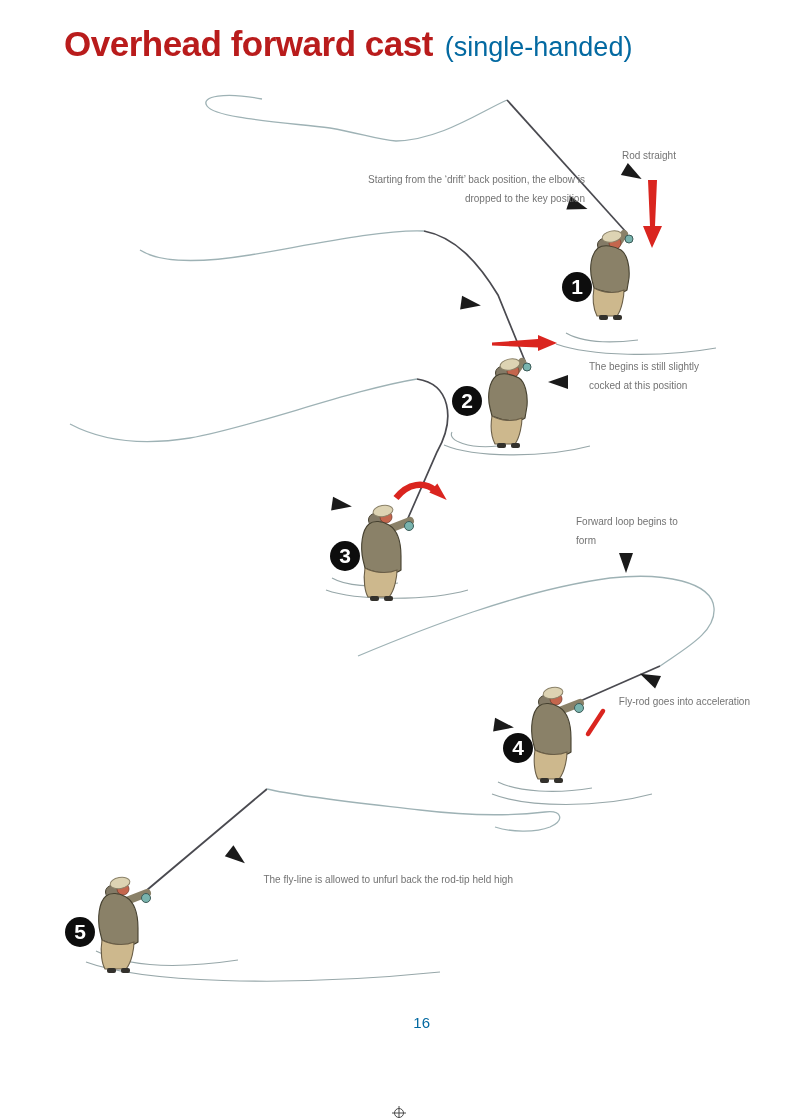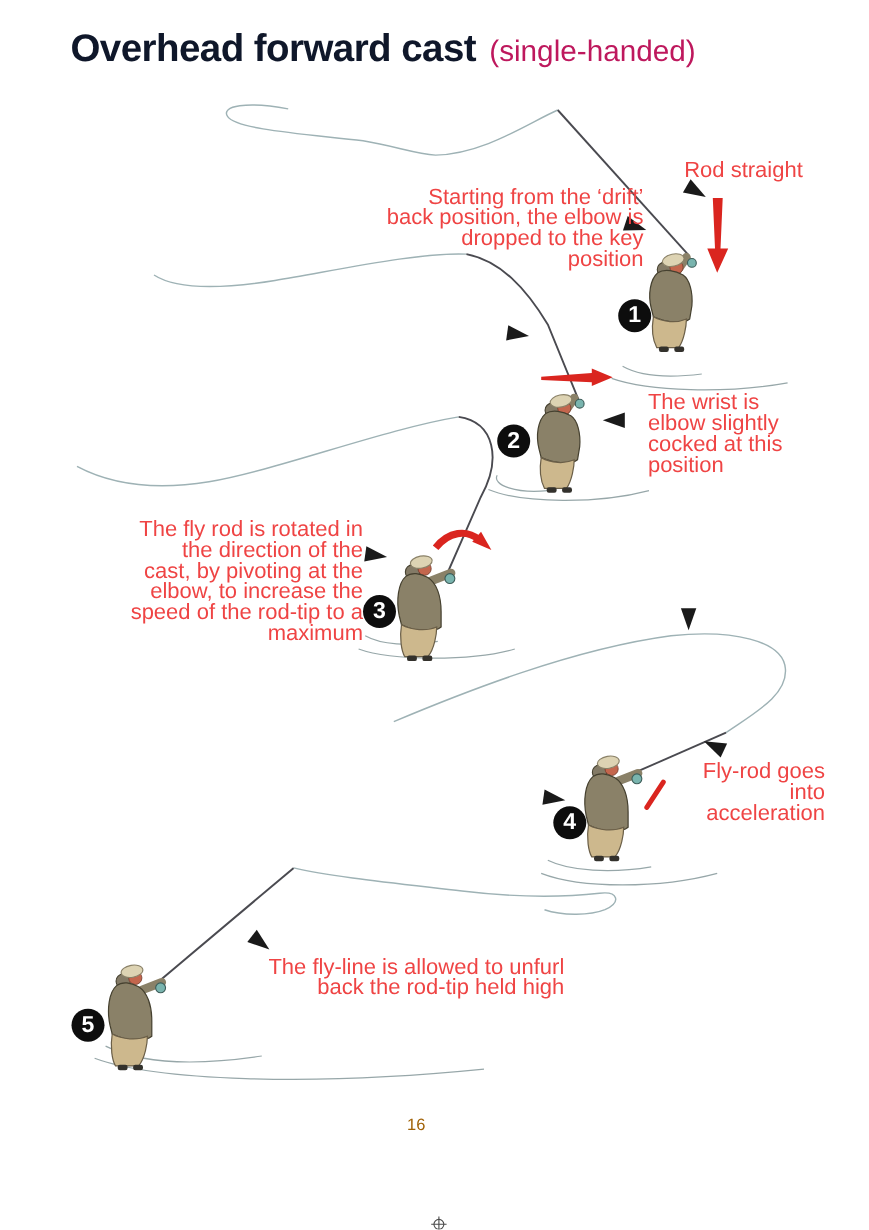"Overhead forward cast" .title .main { color: #0f172a -> #b91c1c }
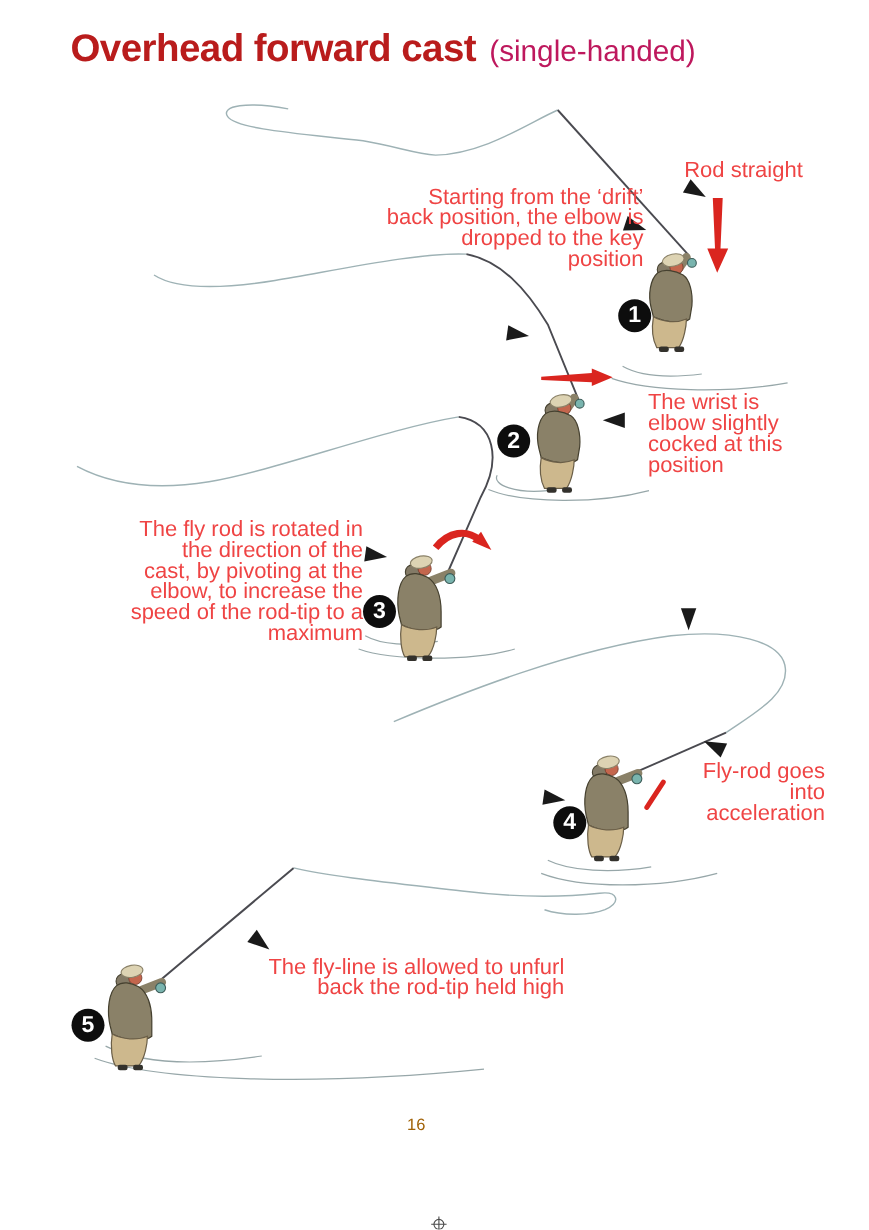"(single-handed)" .title .sub { color: #be185d -> #0369a1 }
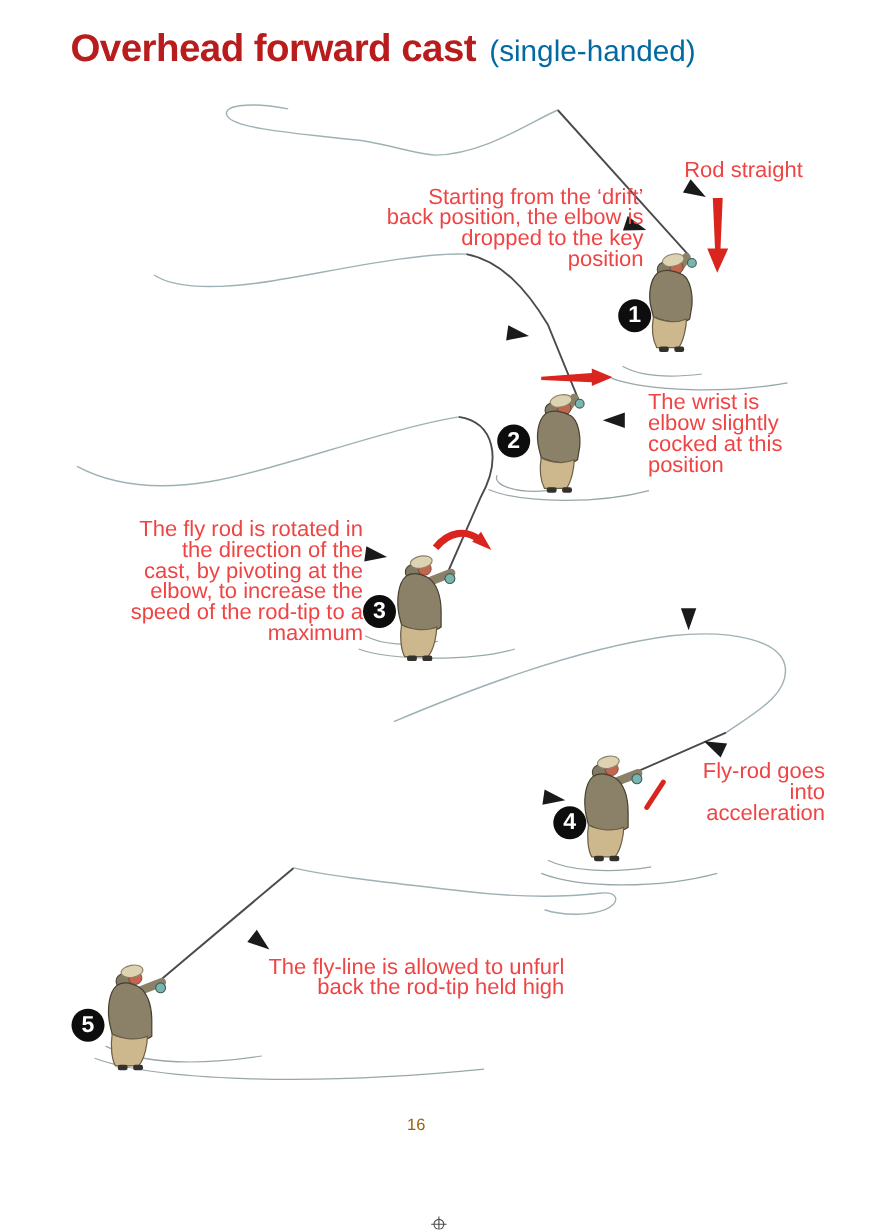"Rod straight" .note { color: #ef4444 -> #737373; font-size: 20px -> 10px }
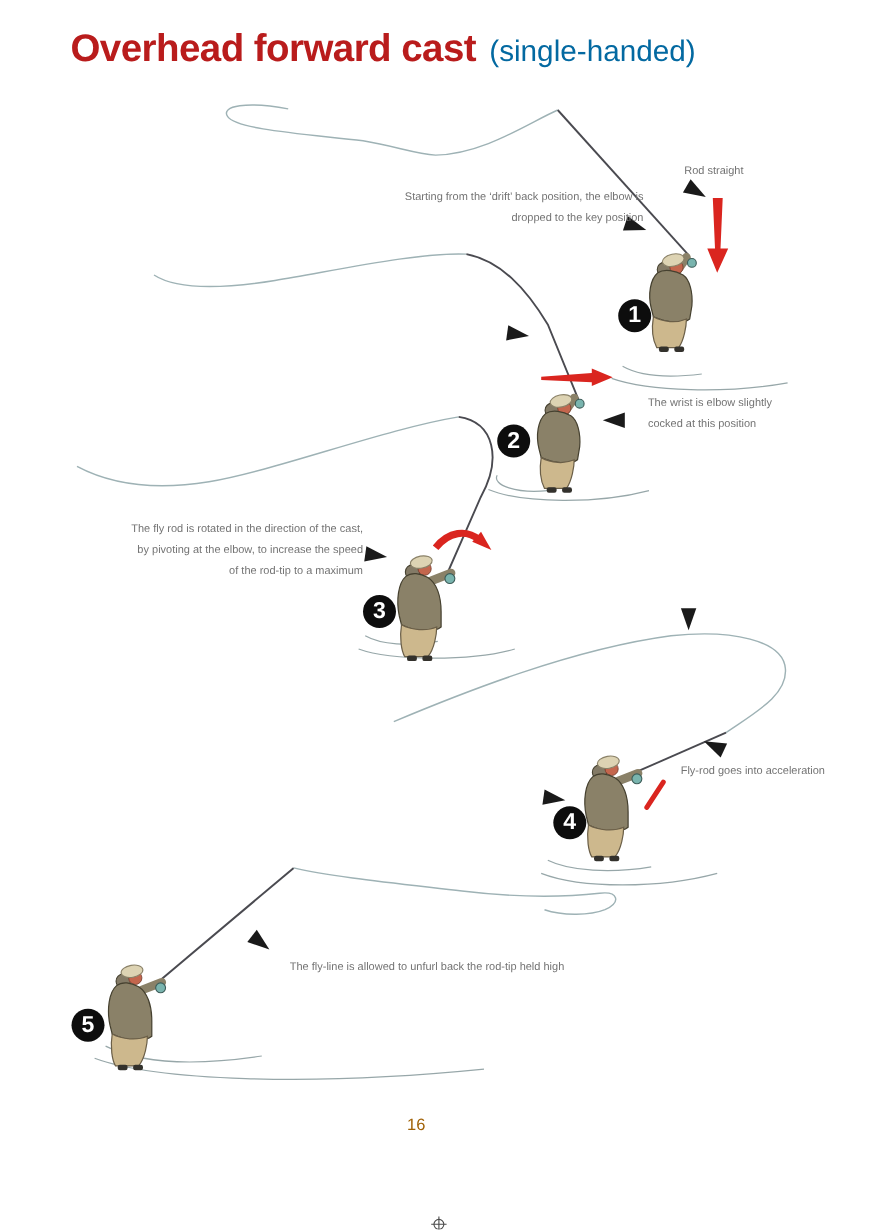"The wrist is elbow slightly" div.note { text: wrist is elbow -> begins is still }
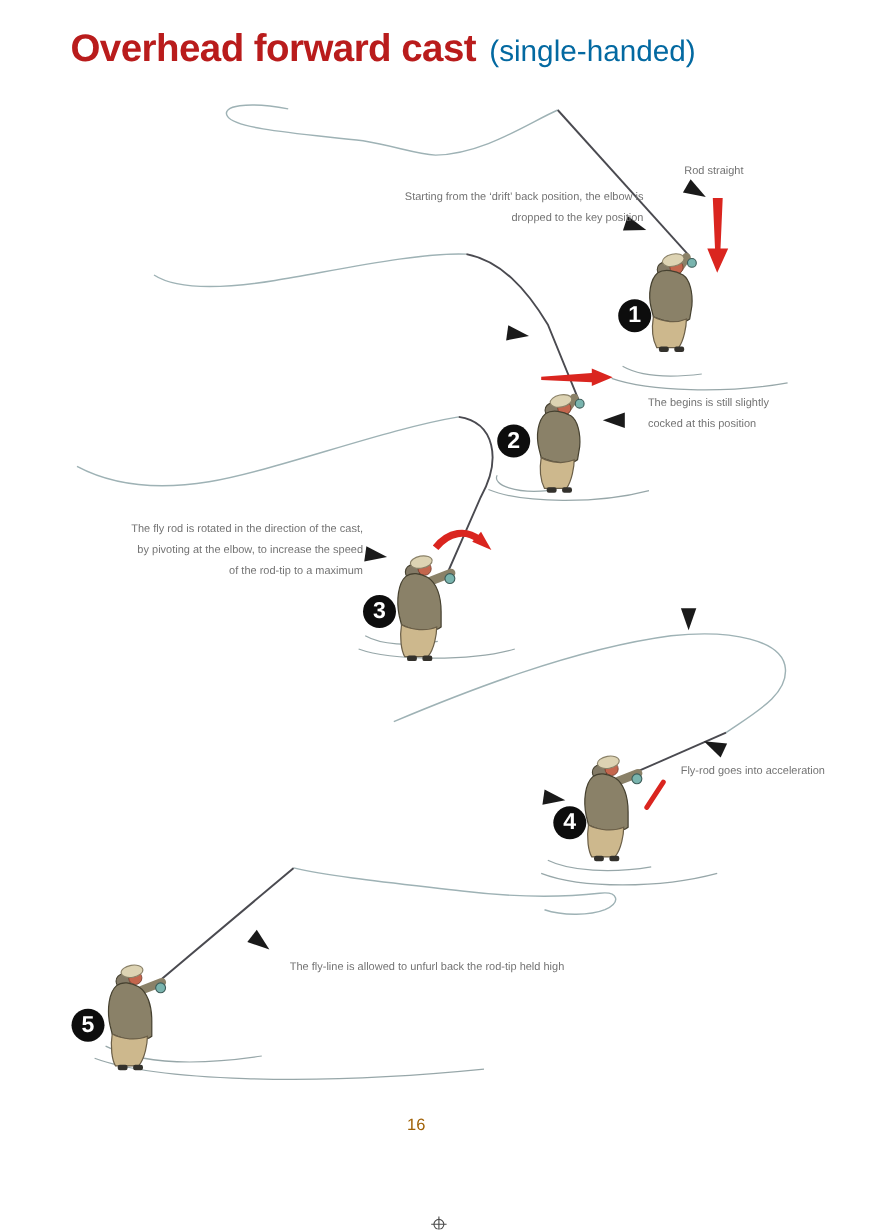"The fly rod is rotated" div.note { html: <div>The fly rod is rotated in the direction of the cast, by pivoting at the elbow, to increase the speed of the rod-tip to a maximum</div> -> none }
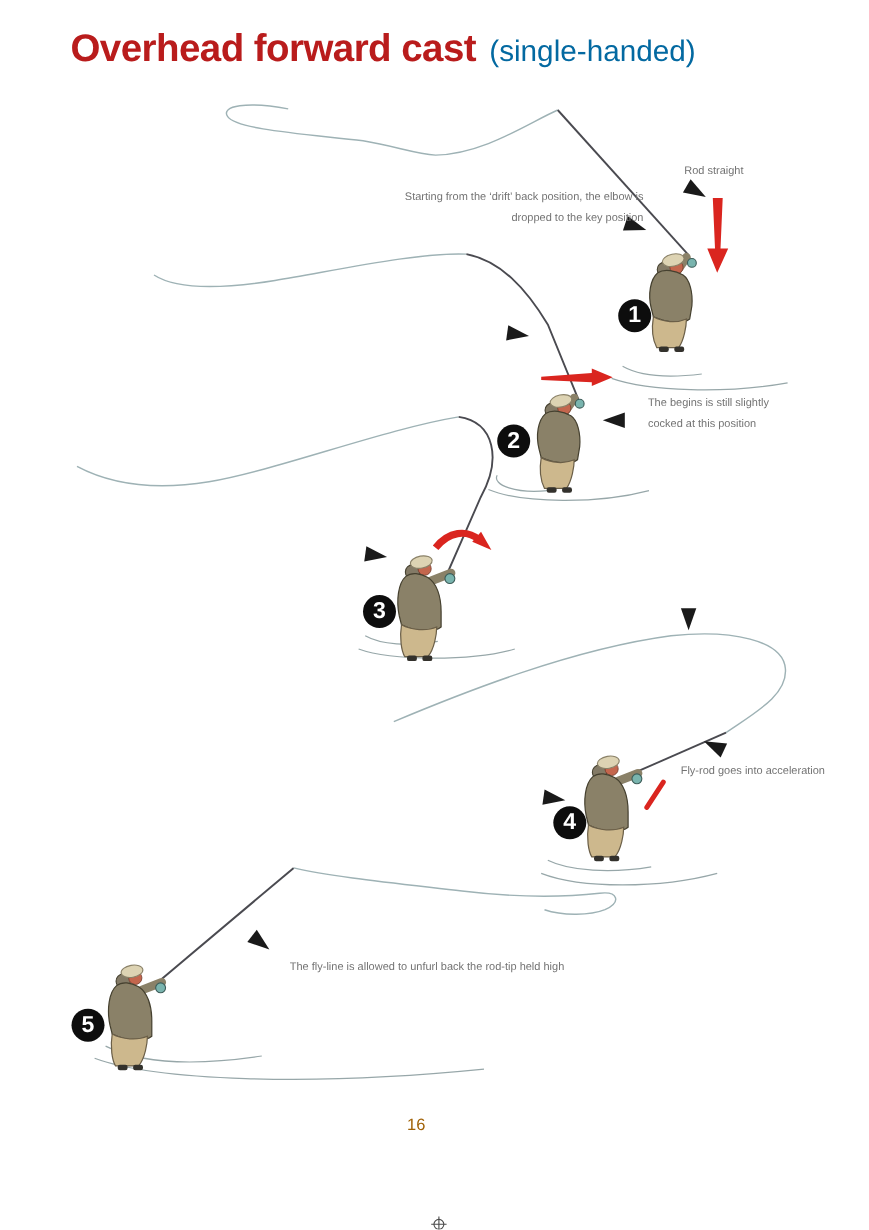"Forward loop begins to form" div.note { html: none -> <div>Forward loop begins to form</div> }
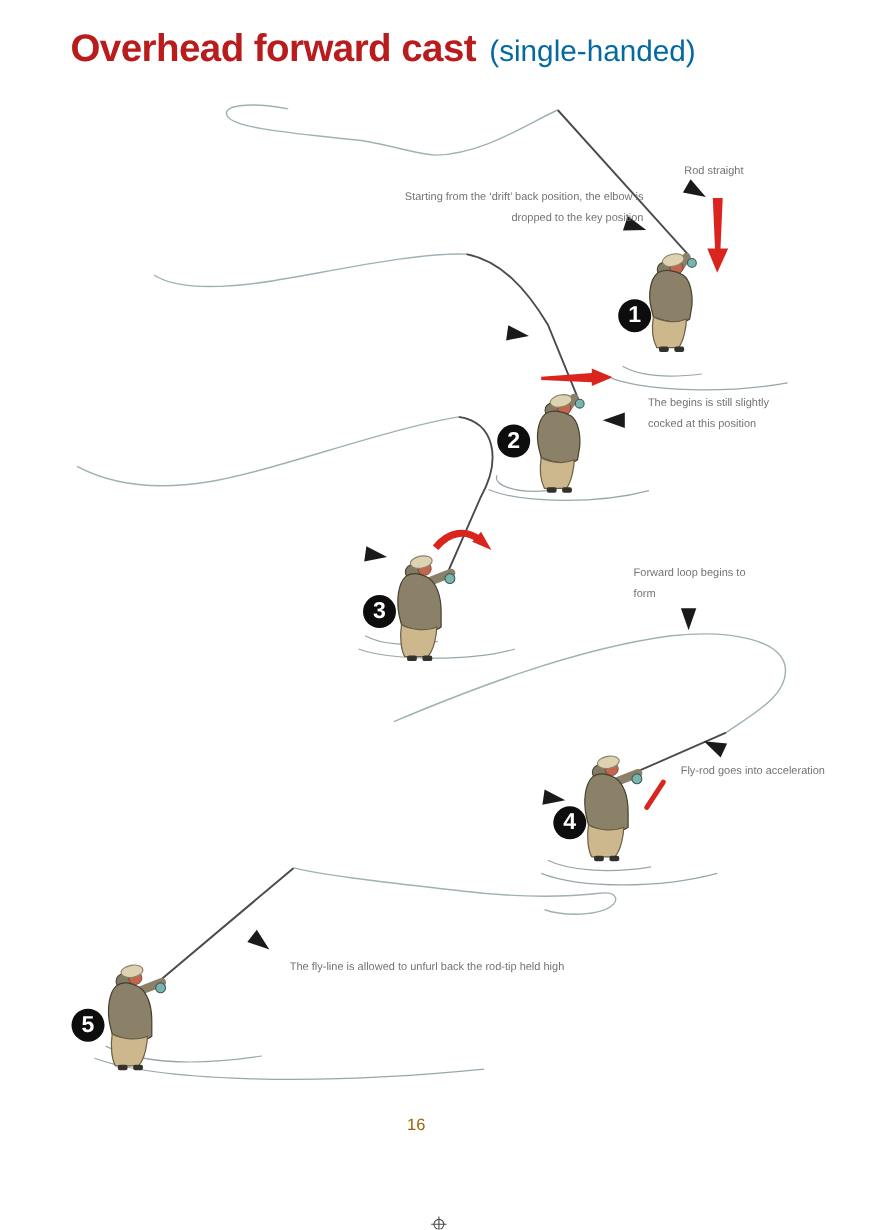"16" .pagenum { color: #a16207 -> #0369a1; text-align: left -> right }
